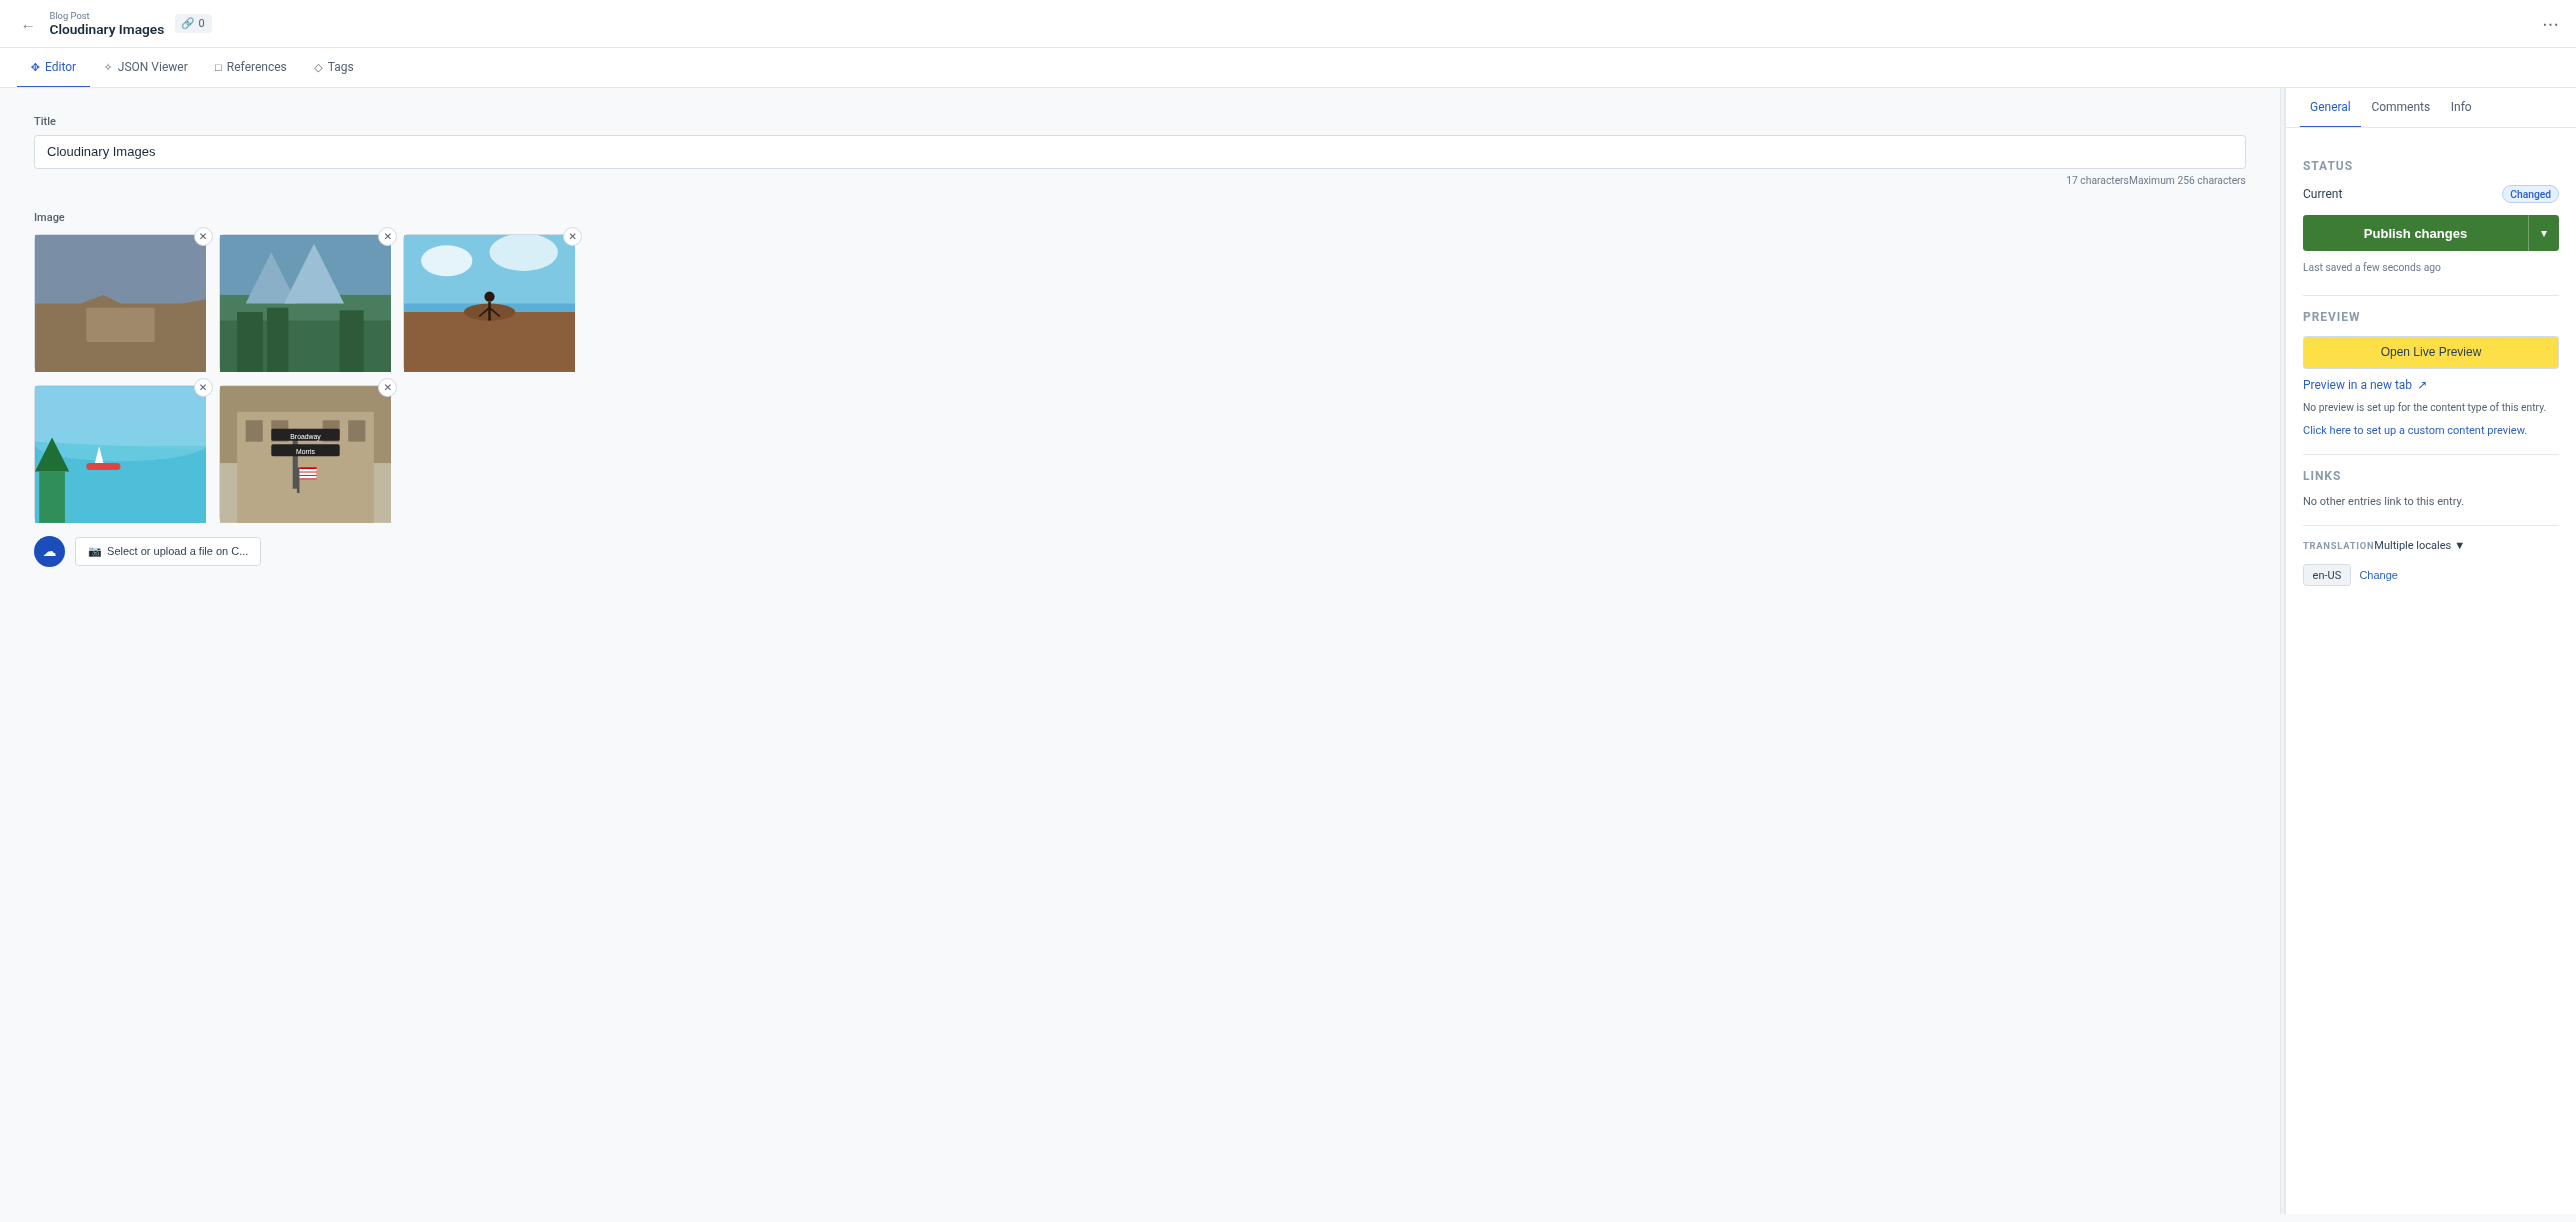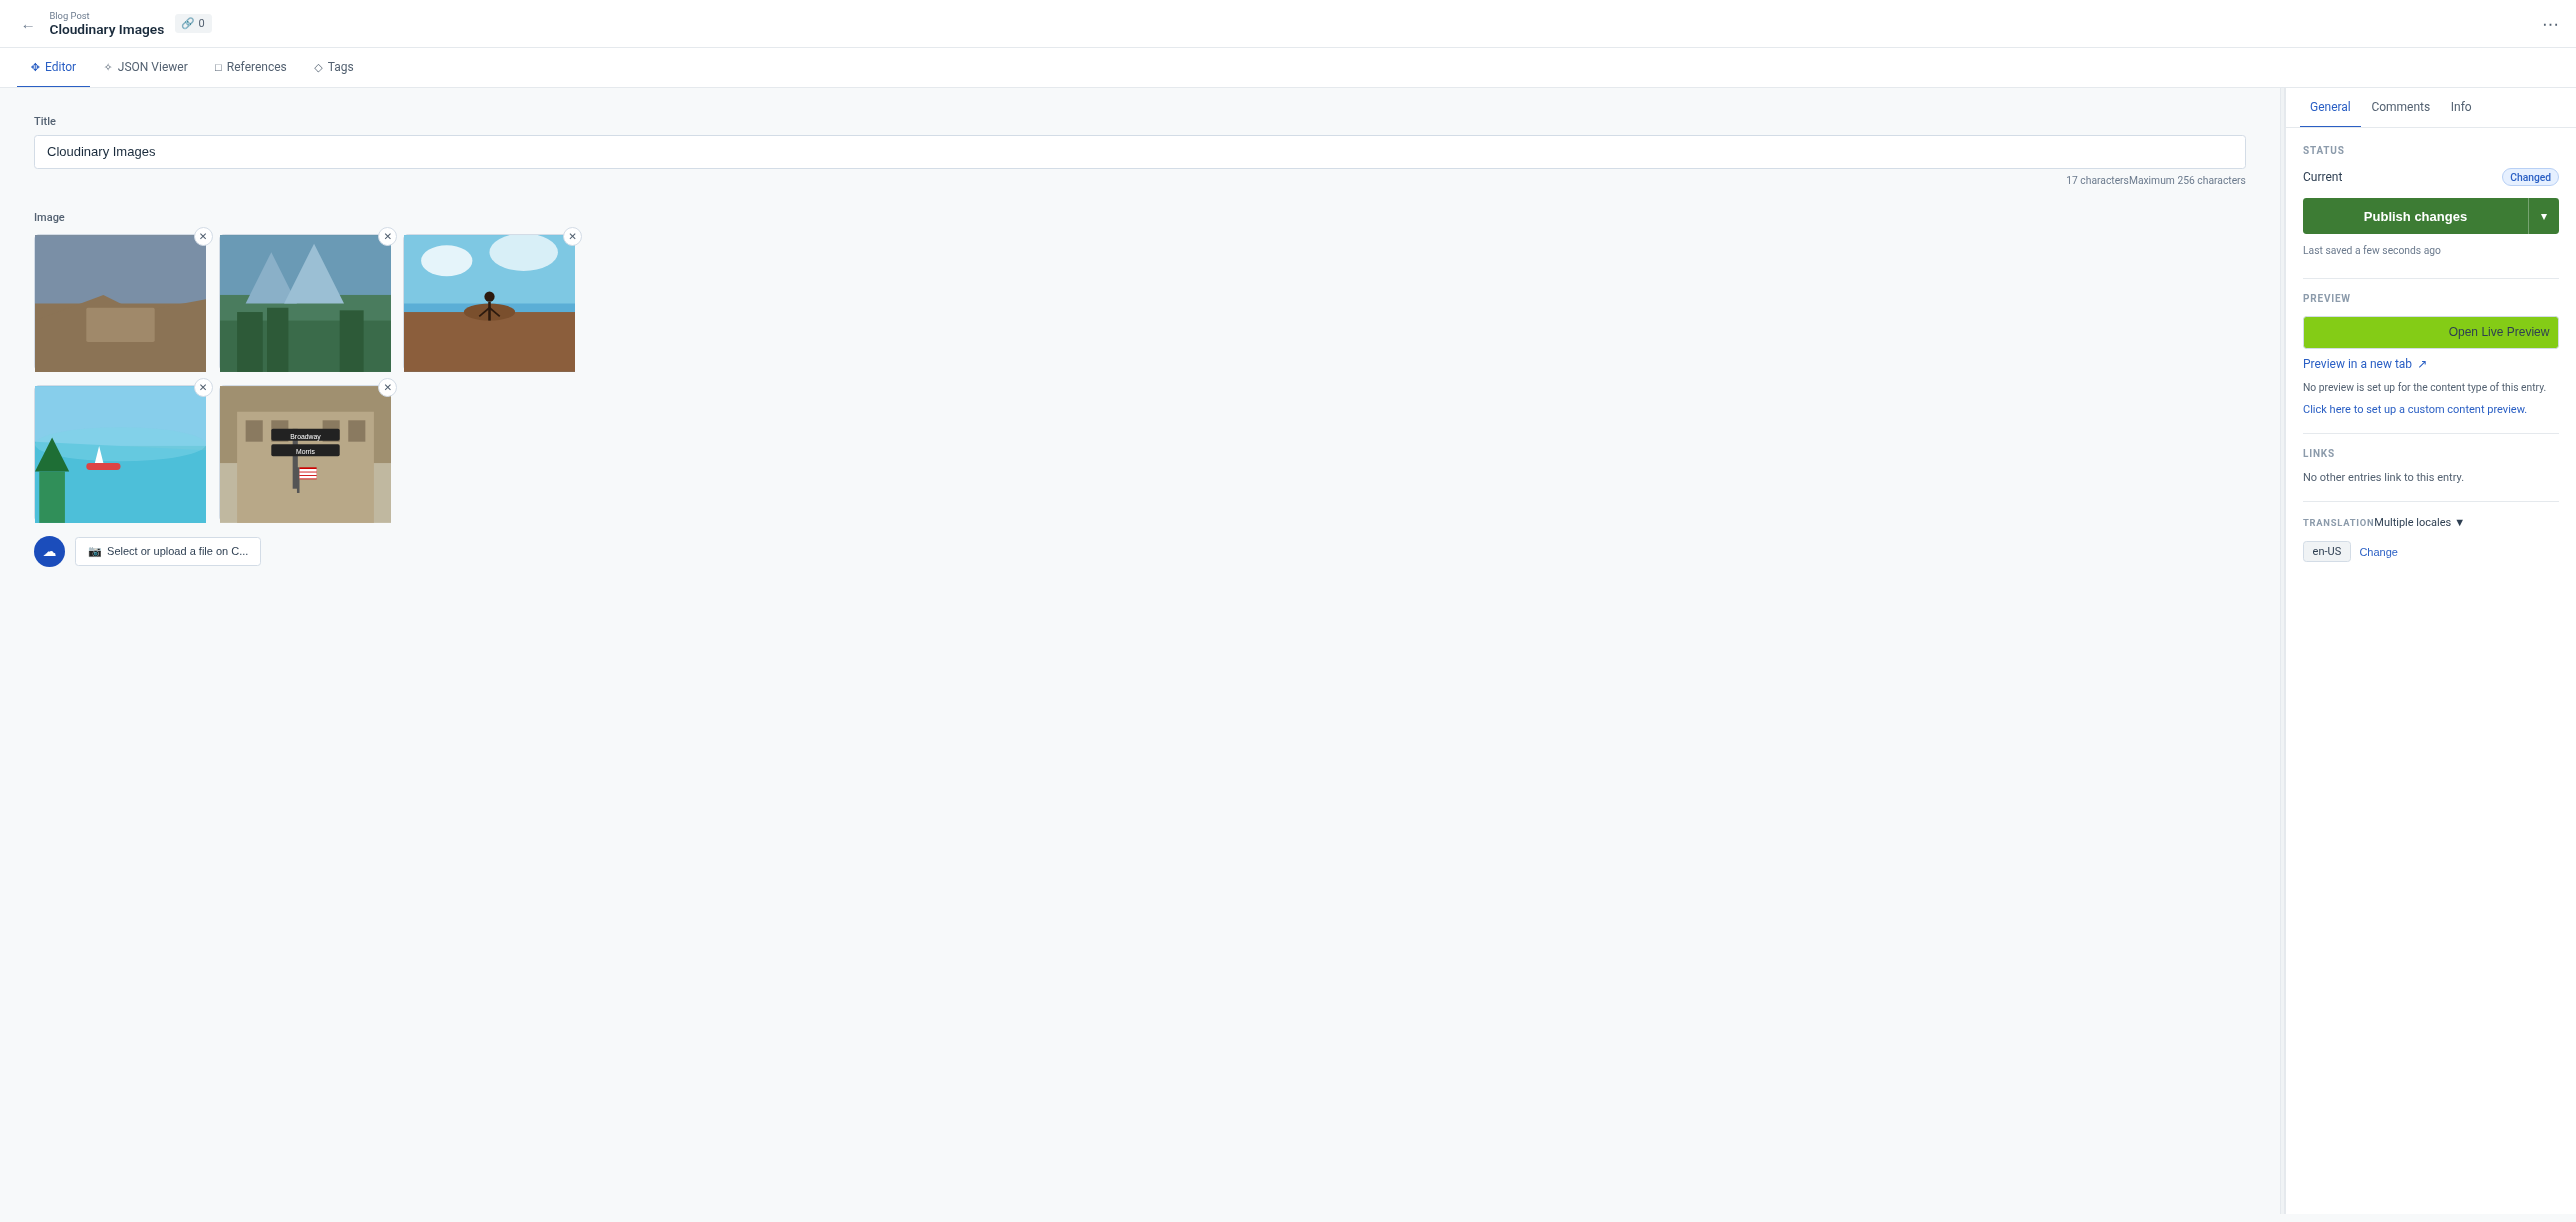"STATUS" .sidebar-section-title { font-size: 10px -> 12px; margin-top: none -> 14px }
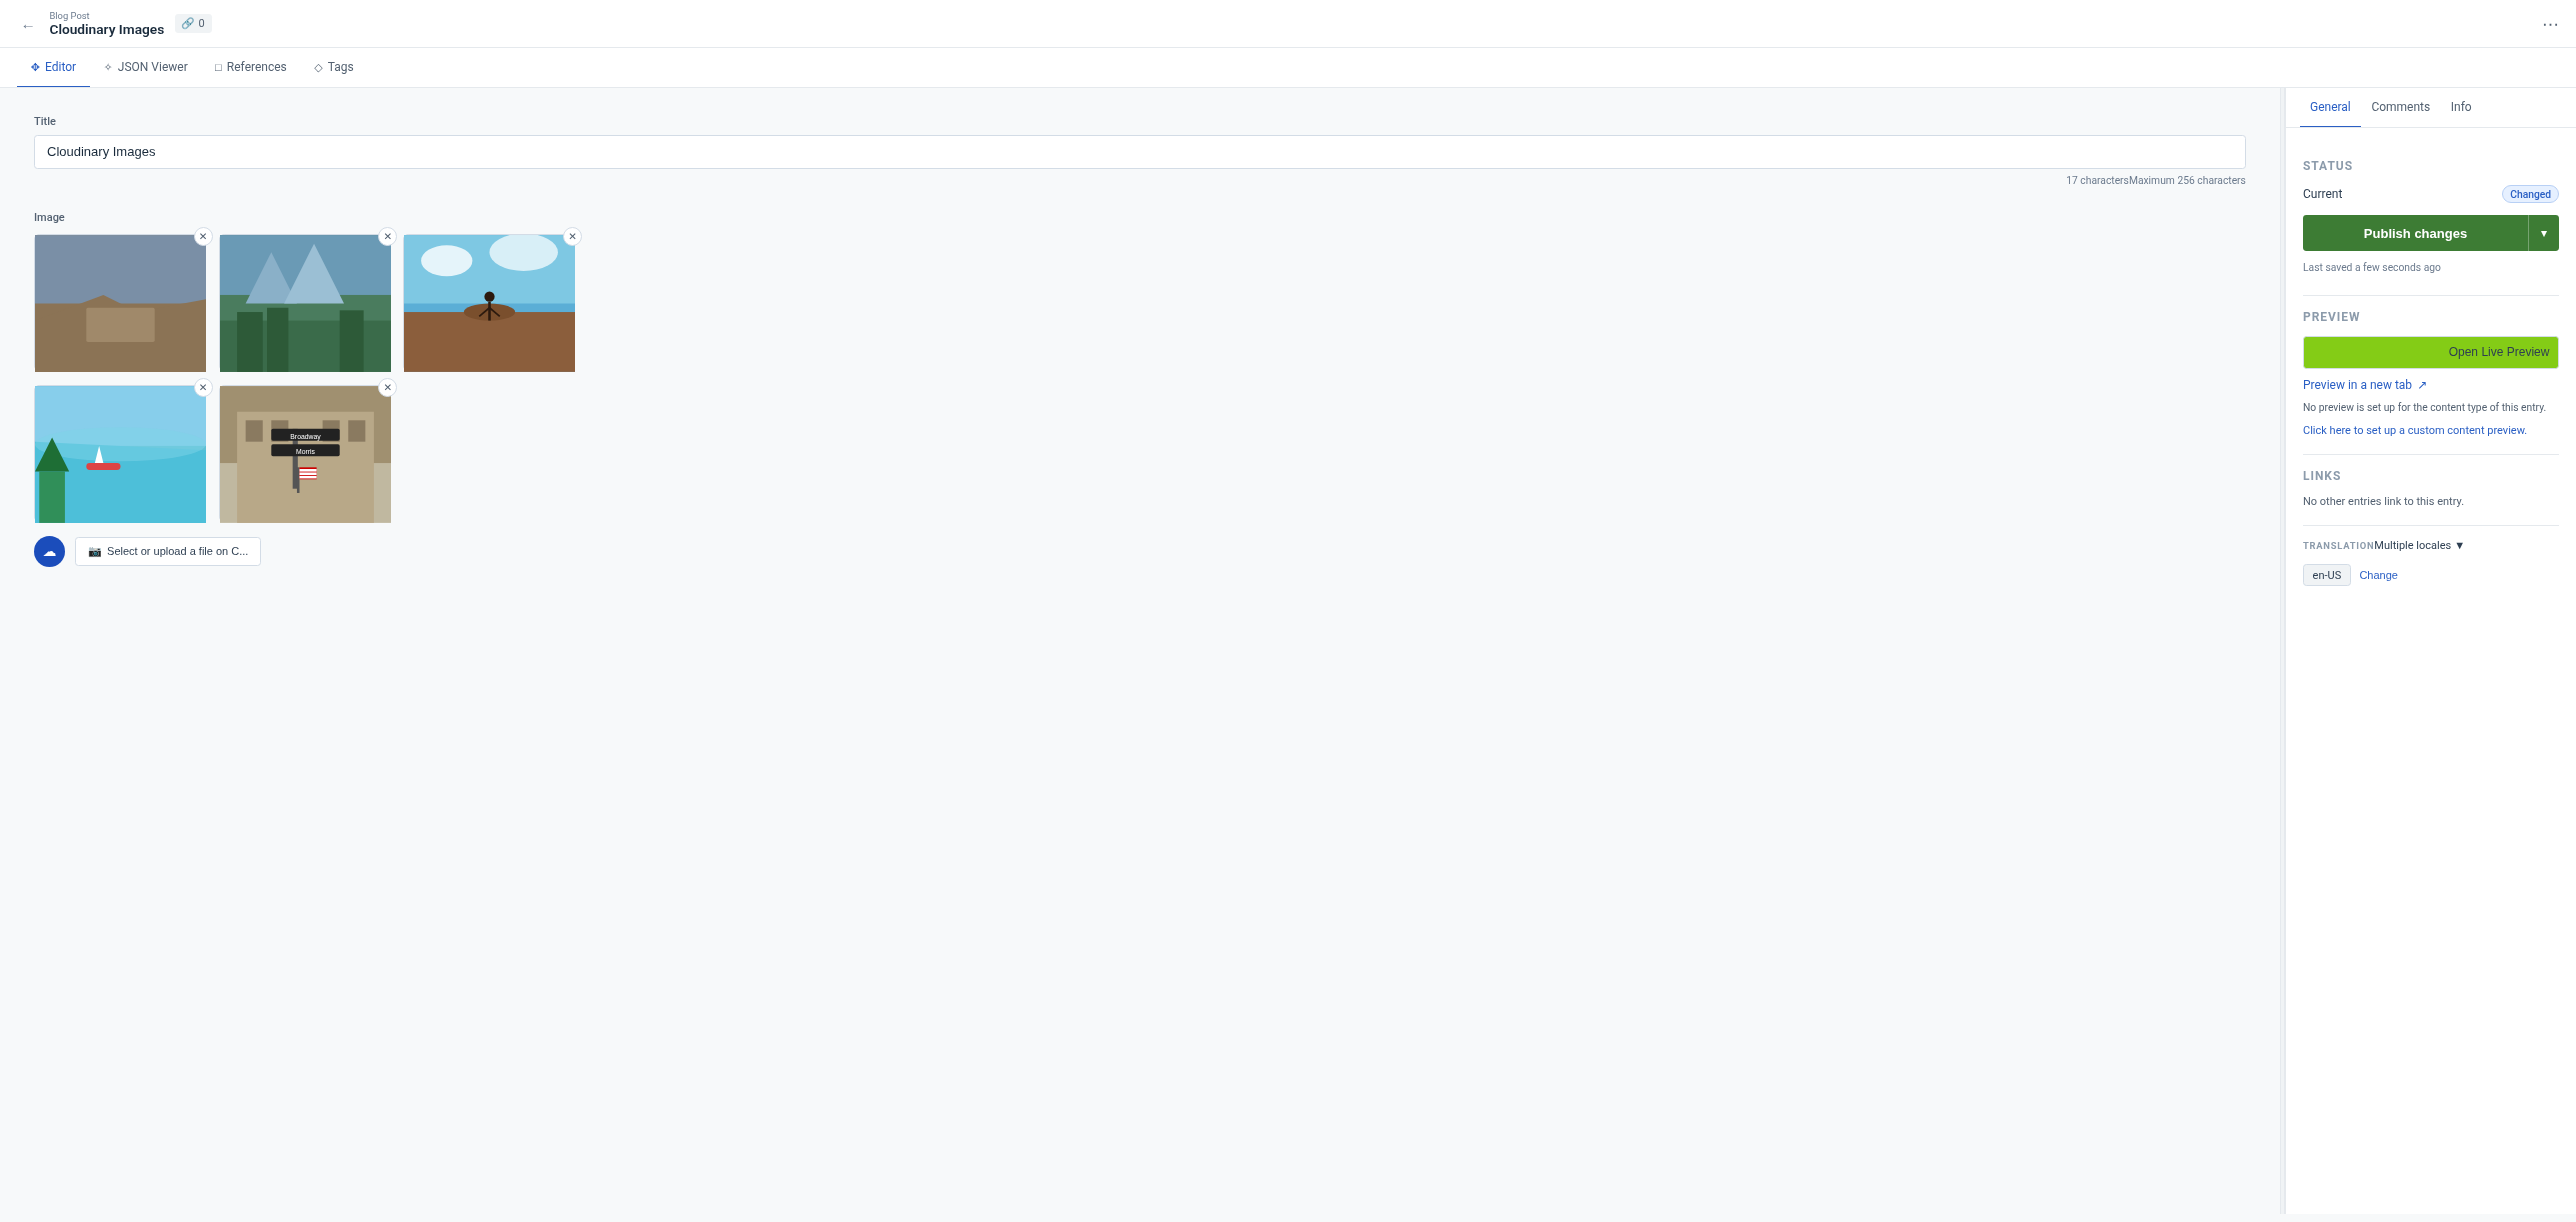"Open Live Preview" .open-preview-btn { background: #84cc16 -> #fde047; text-align: right -> center }
